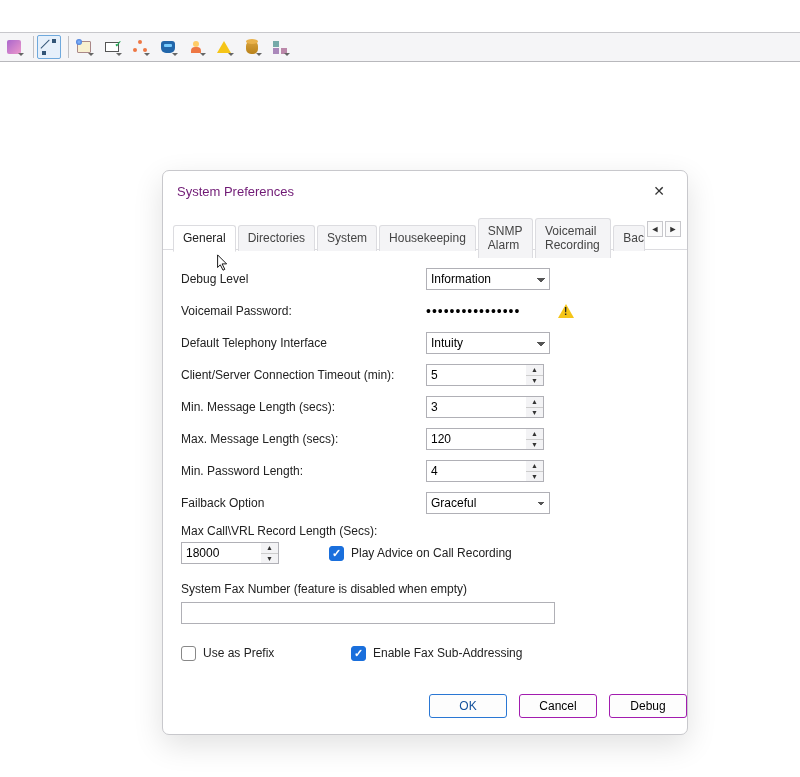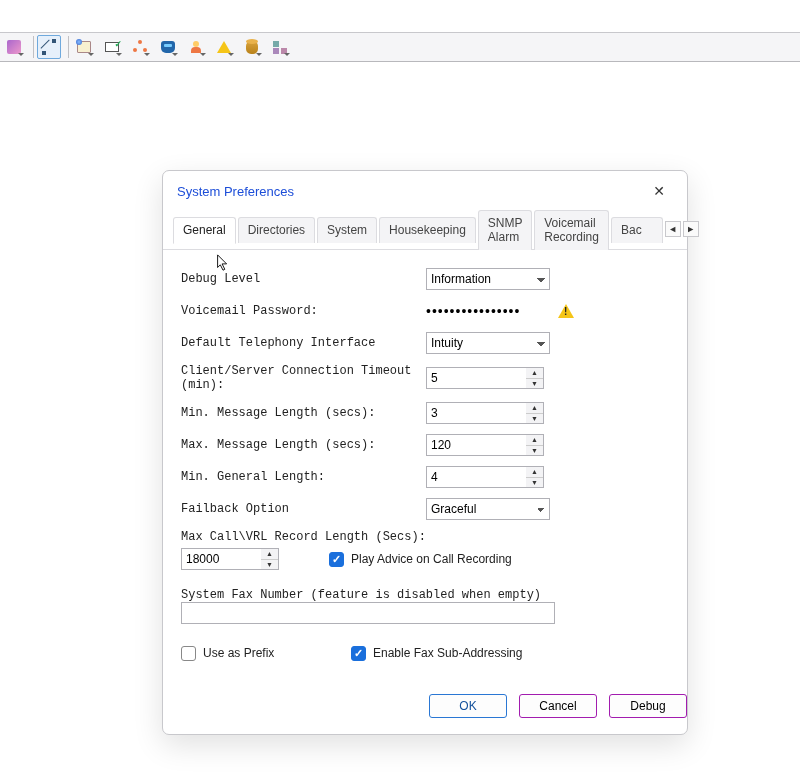"System Preferences" .titlebar .title { color: #1d4ed8 -> #701a75 }
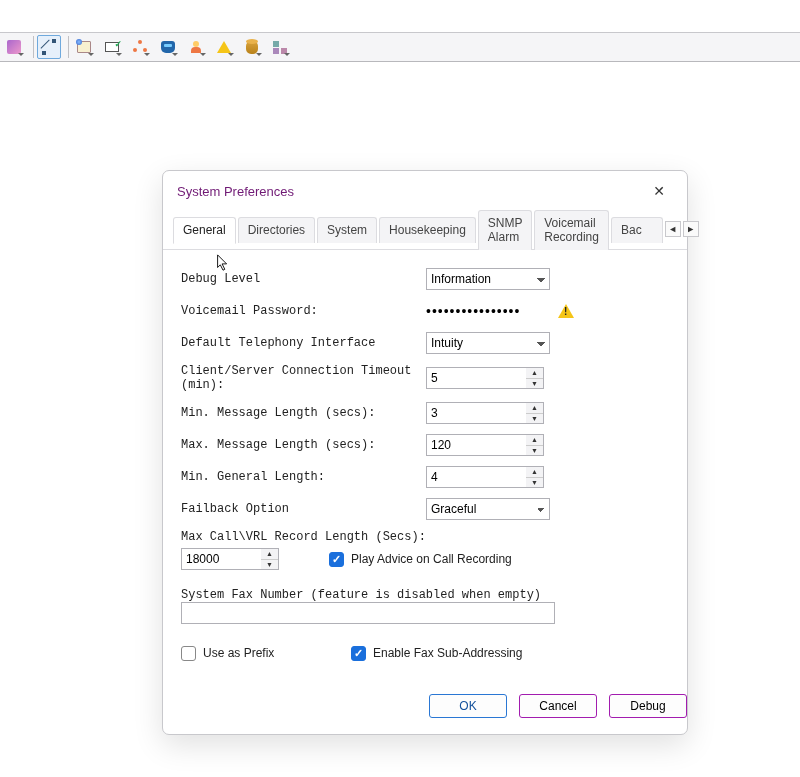"General" .tab { top: 1px -> 9px }
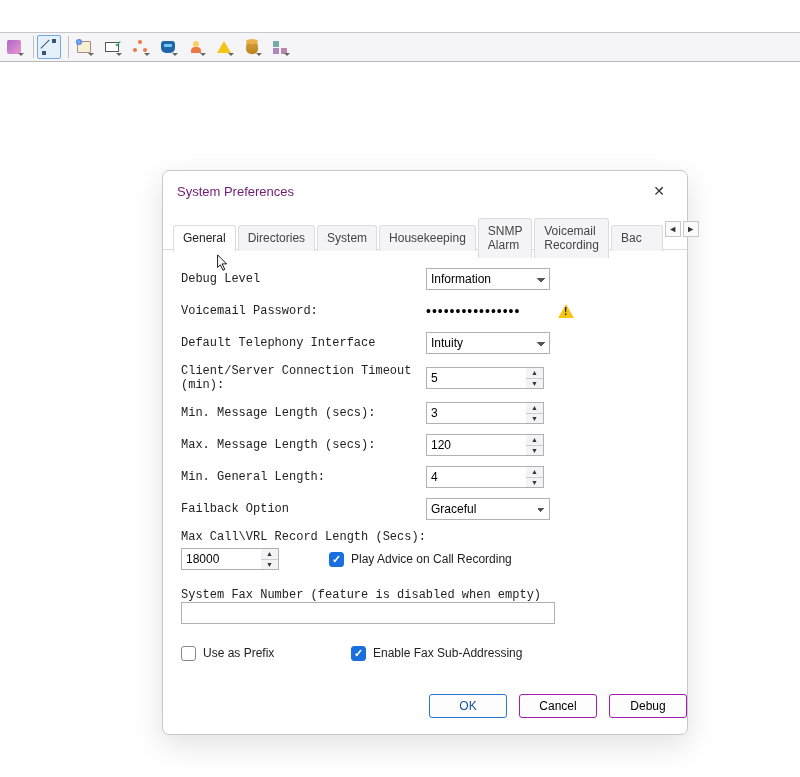"Bac" div.tab { padding-right: 20px -> 0 }
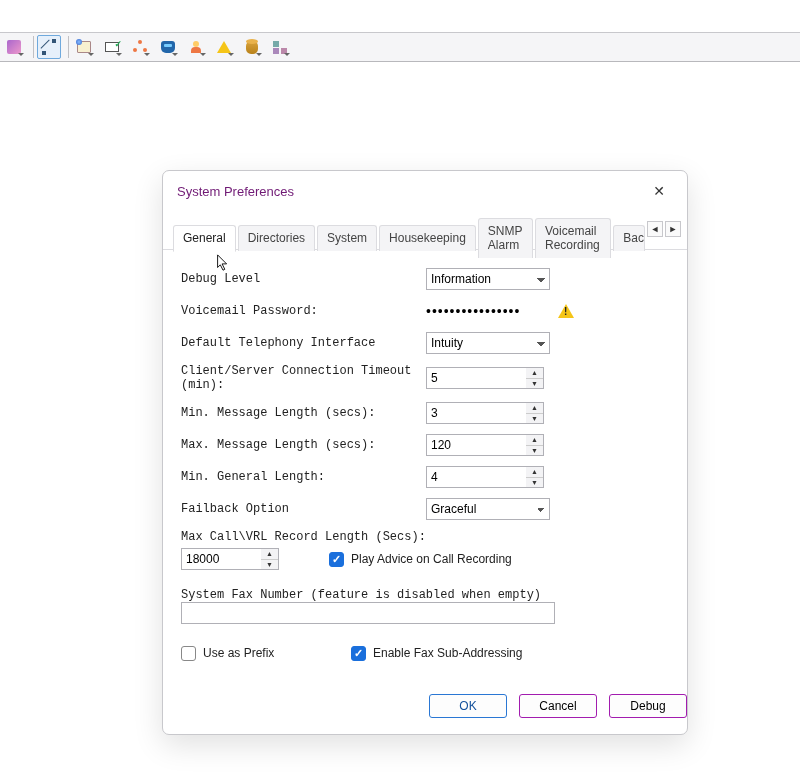"Debug Level" .lbl { font-family: Liberation Mono, monospace -> none }
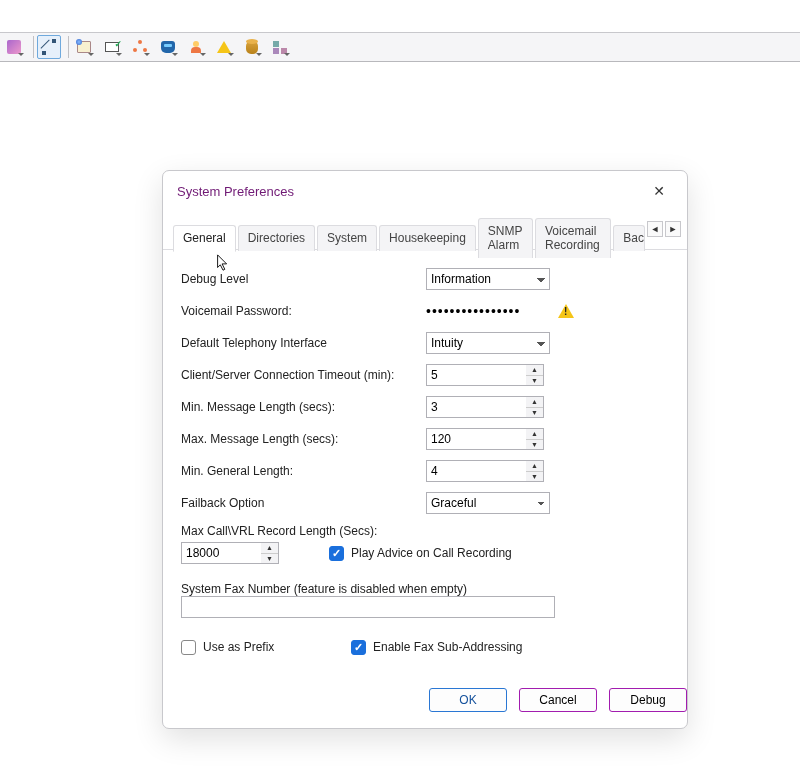"Min. General Length:" div.lbl { text: General -> Password }
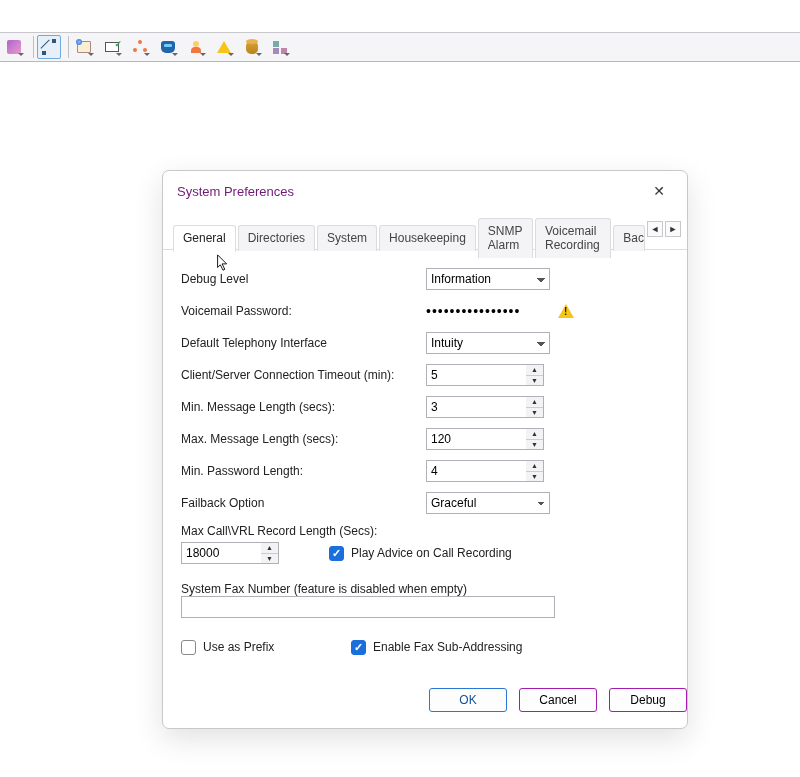"System Fax Number (feature is" div.lbl { margin-bottom: 0 -> 6px }
